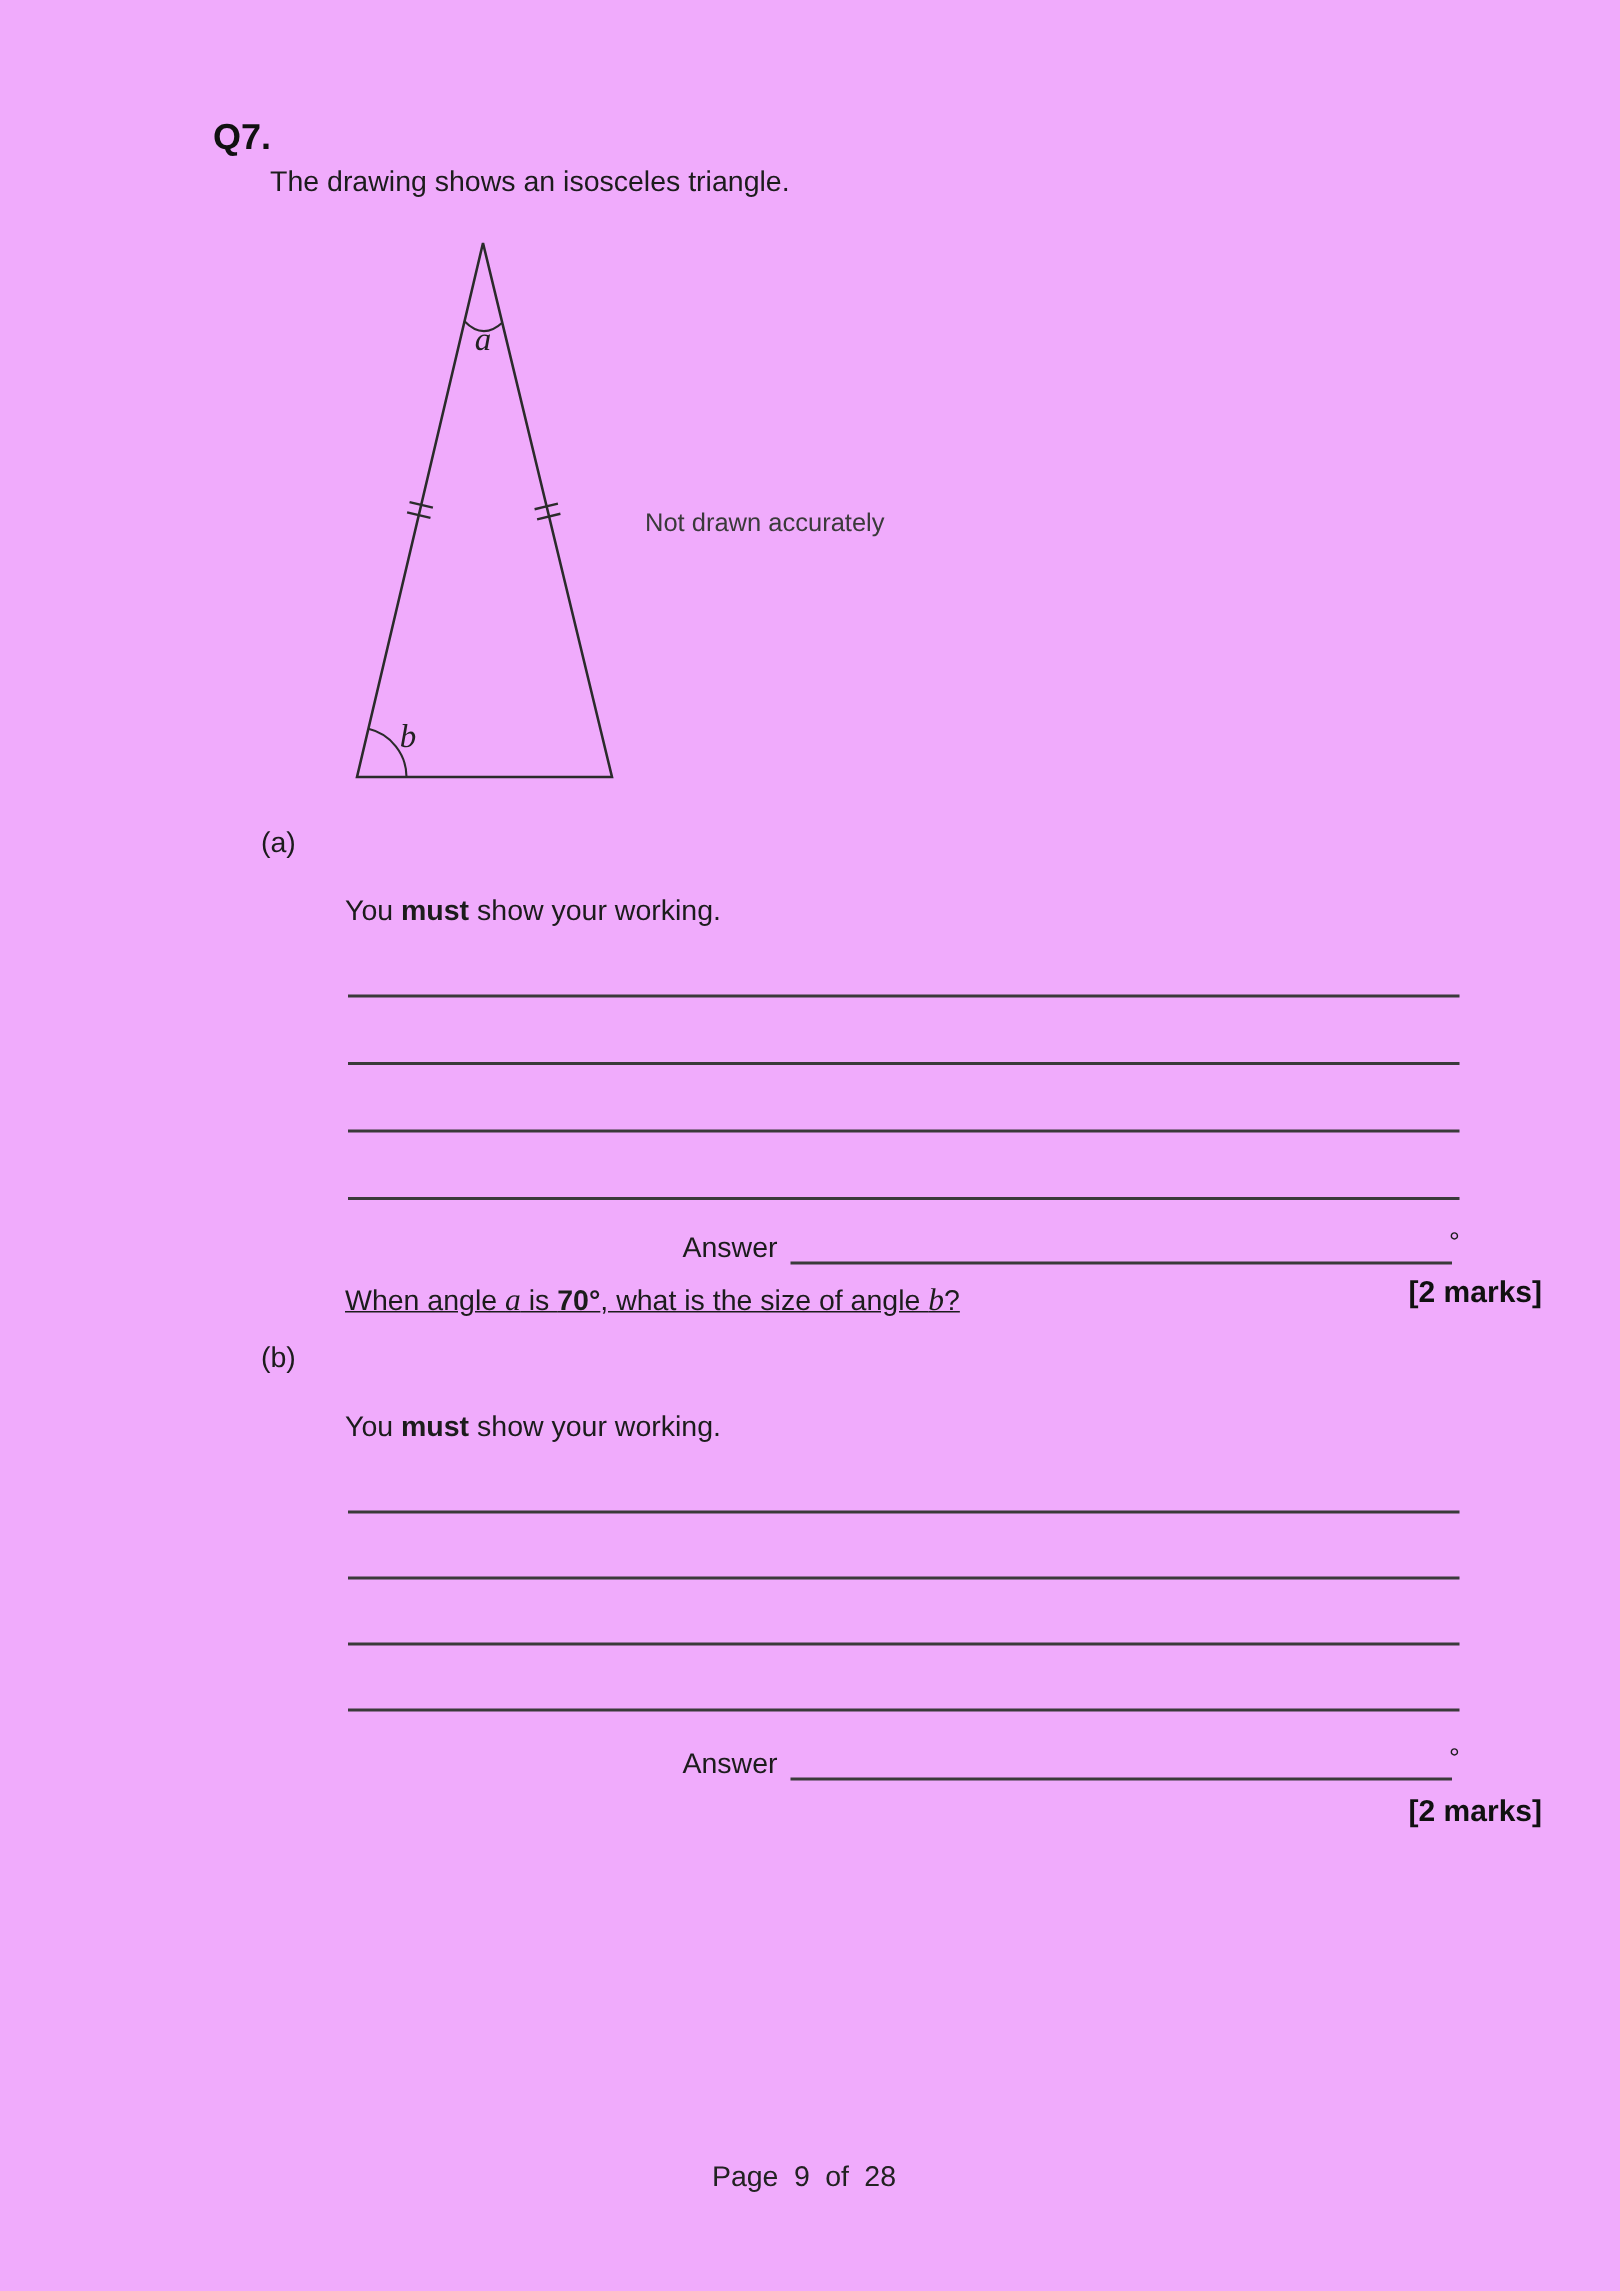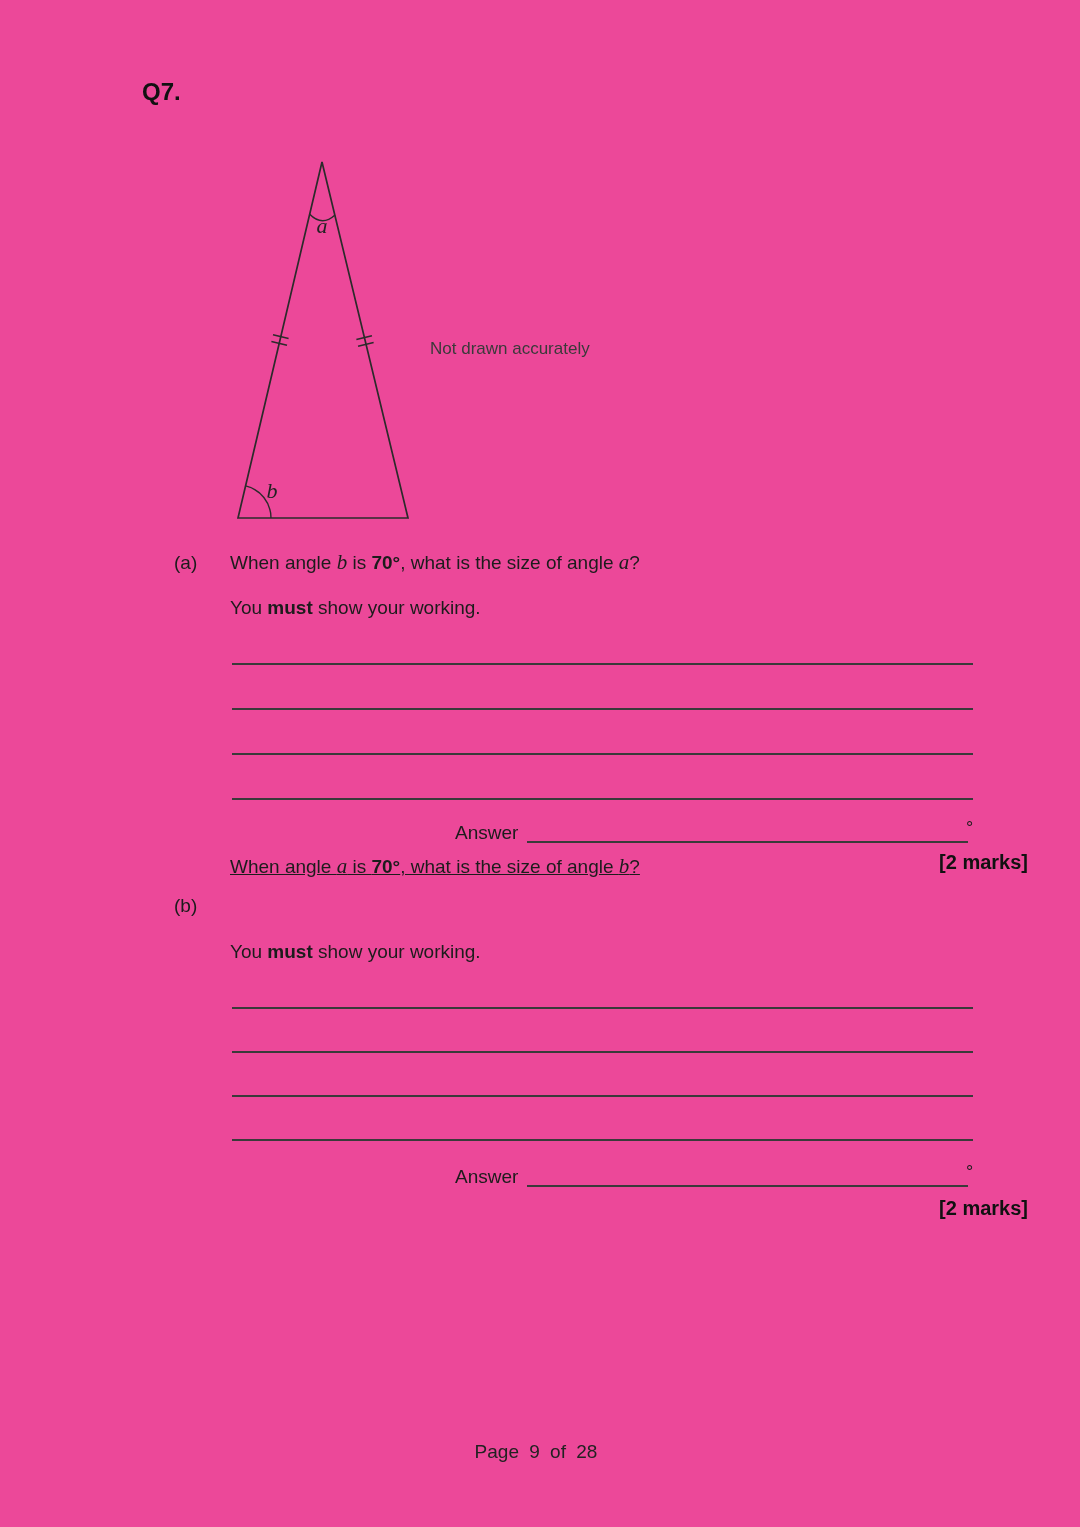"Q7." .page { background: #ec4899 -> #f0abfc }
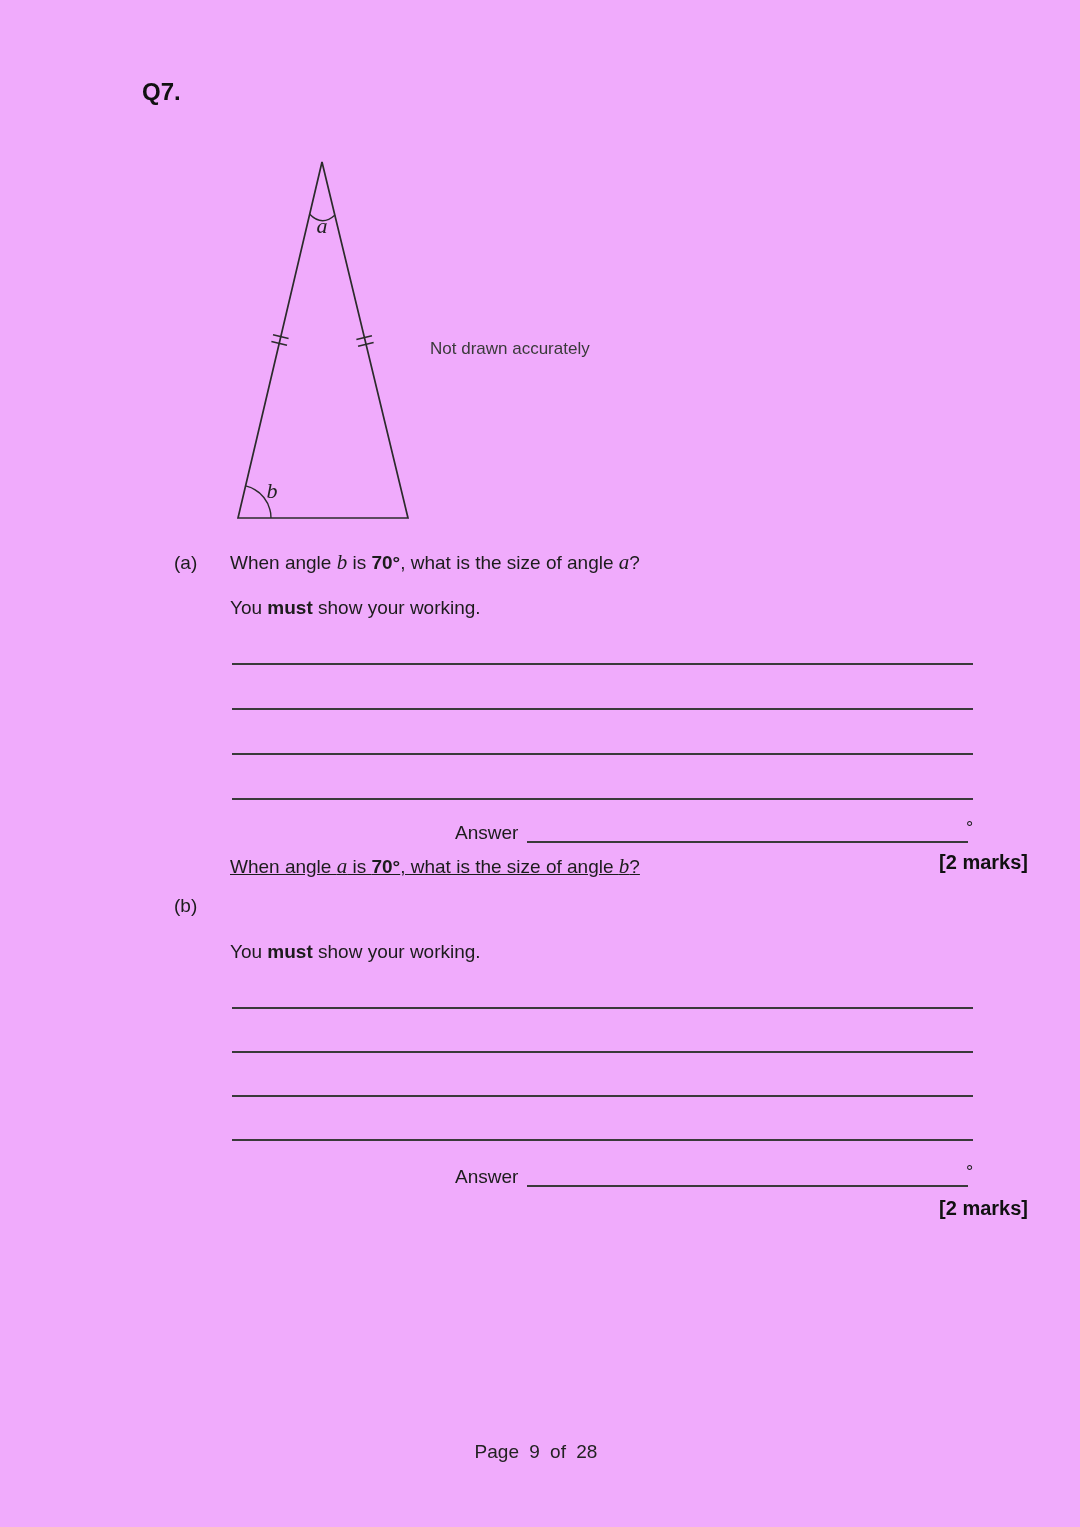"The drawing shows an isosceles" div.abs { html: none -> <div>The drawing shows an isosceles triangle.</div> }
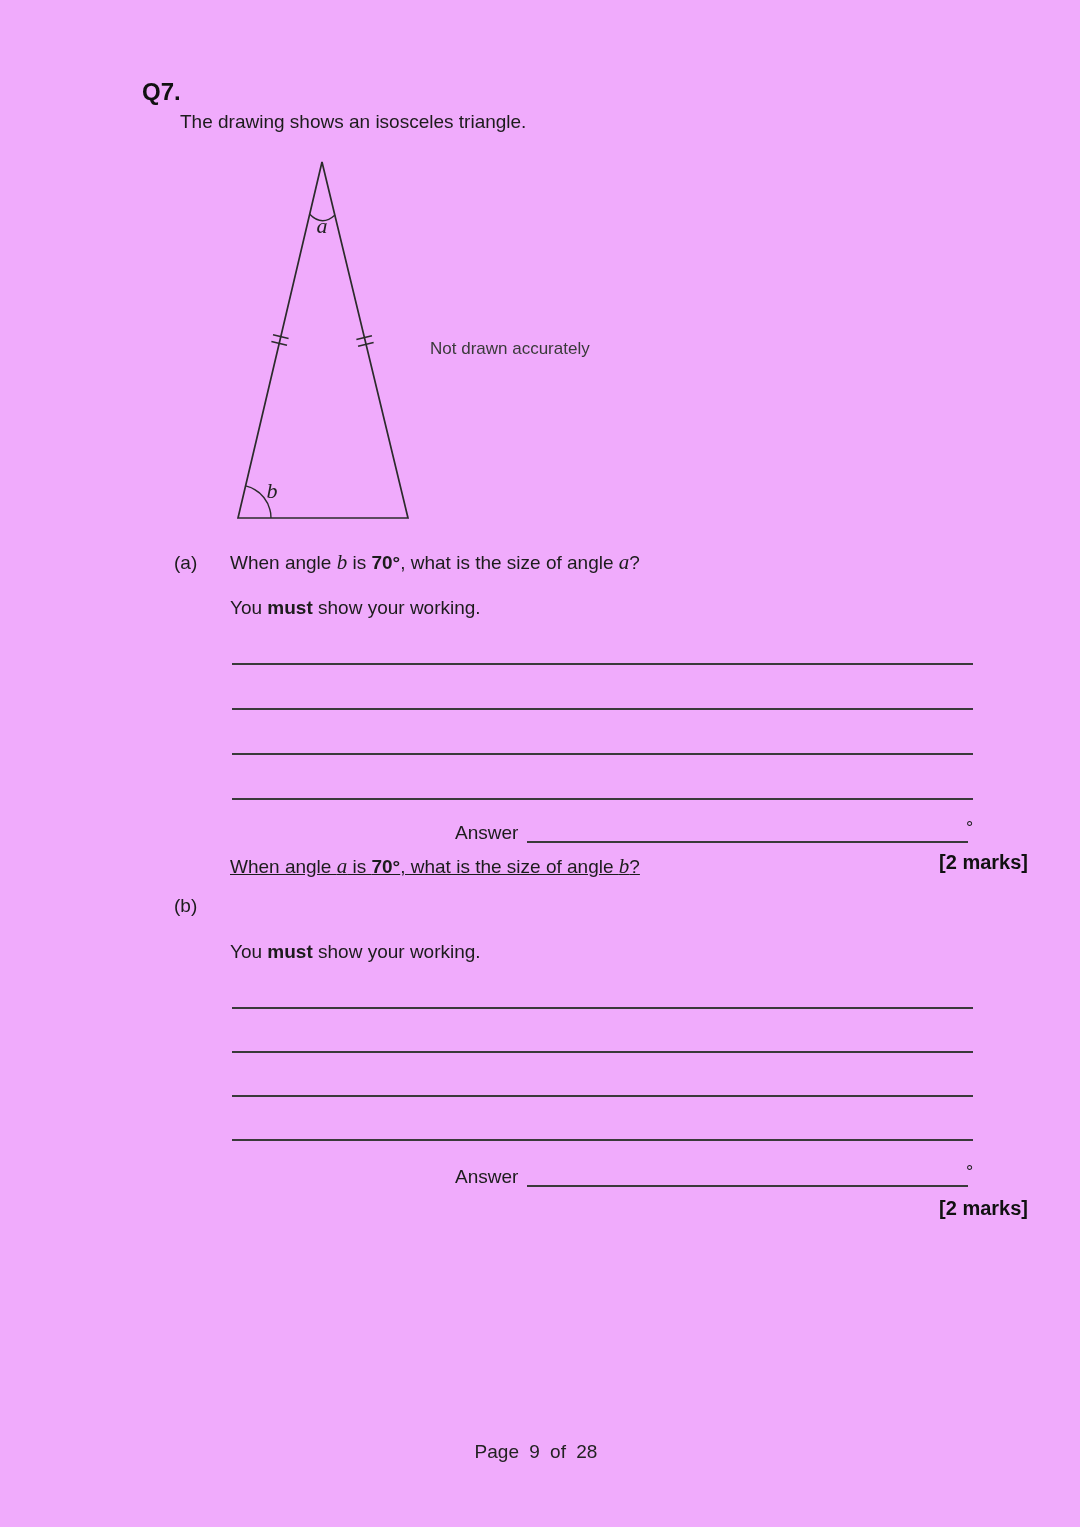"When angle b is 70°," div.abs { html: <div> <span>When angle </span><span>b</span><span> is </span><span>70°</span><span>, what is the size of angle </span><span>a</span><span>?</span> </div> -> none }
